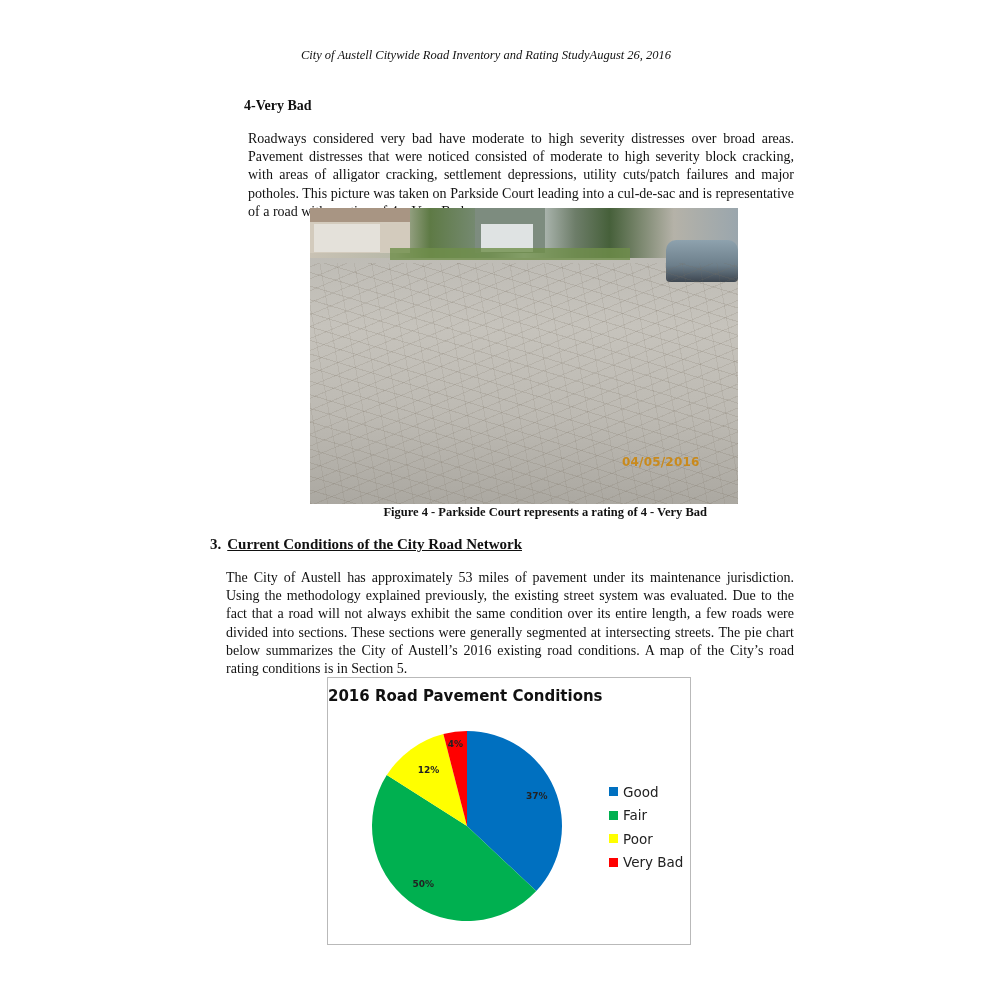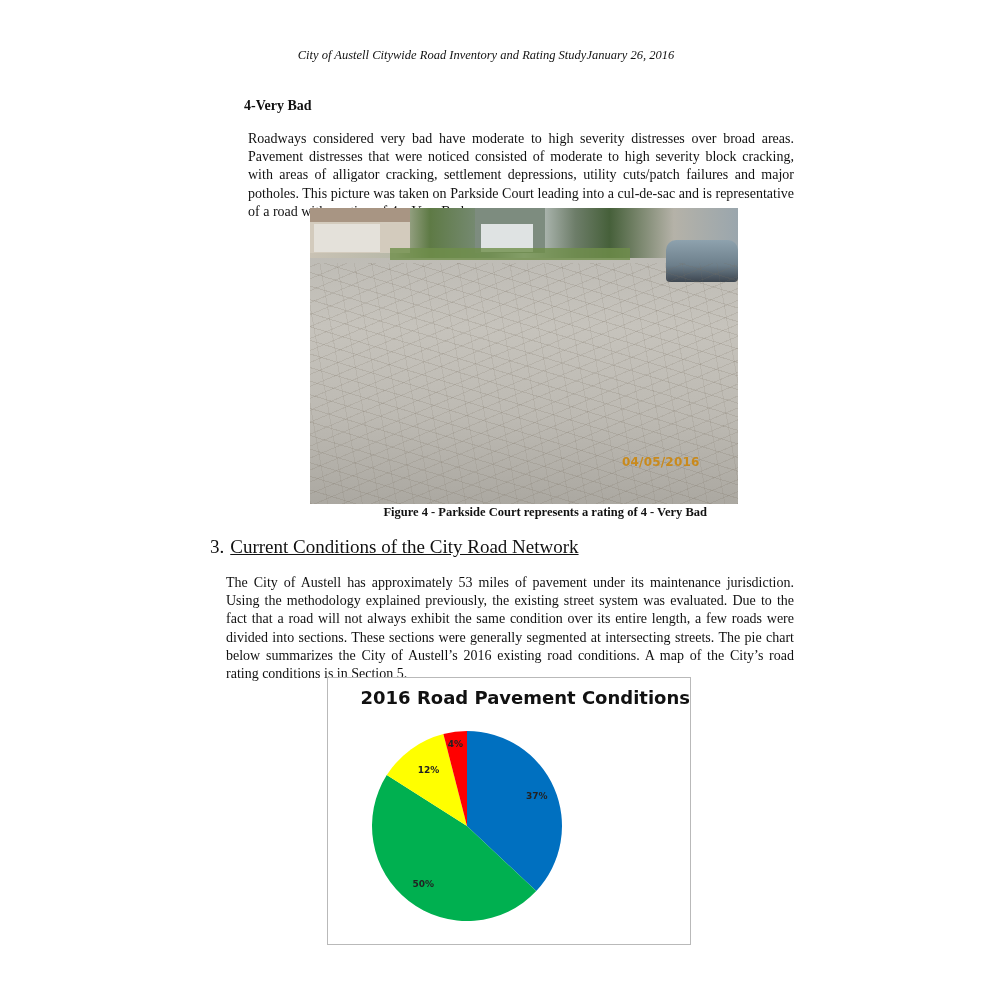"January 26, 2016" span { text: January -> August }
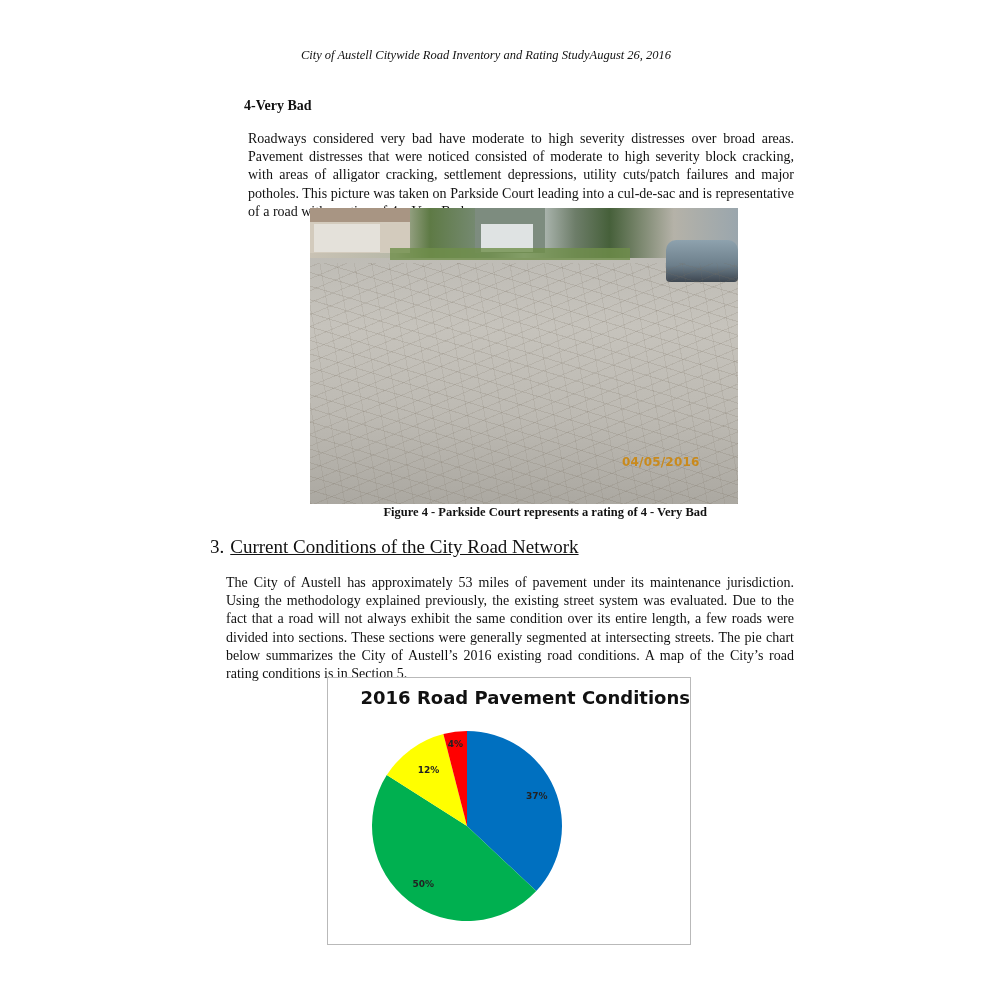"3. Current Conditions of the" .sec3 .title { font-size: 19px -> 15px; font-weight: normal -> bold }
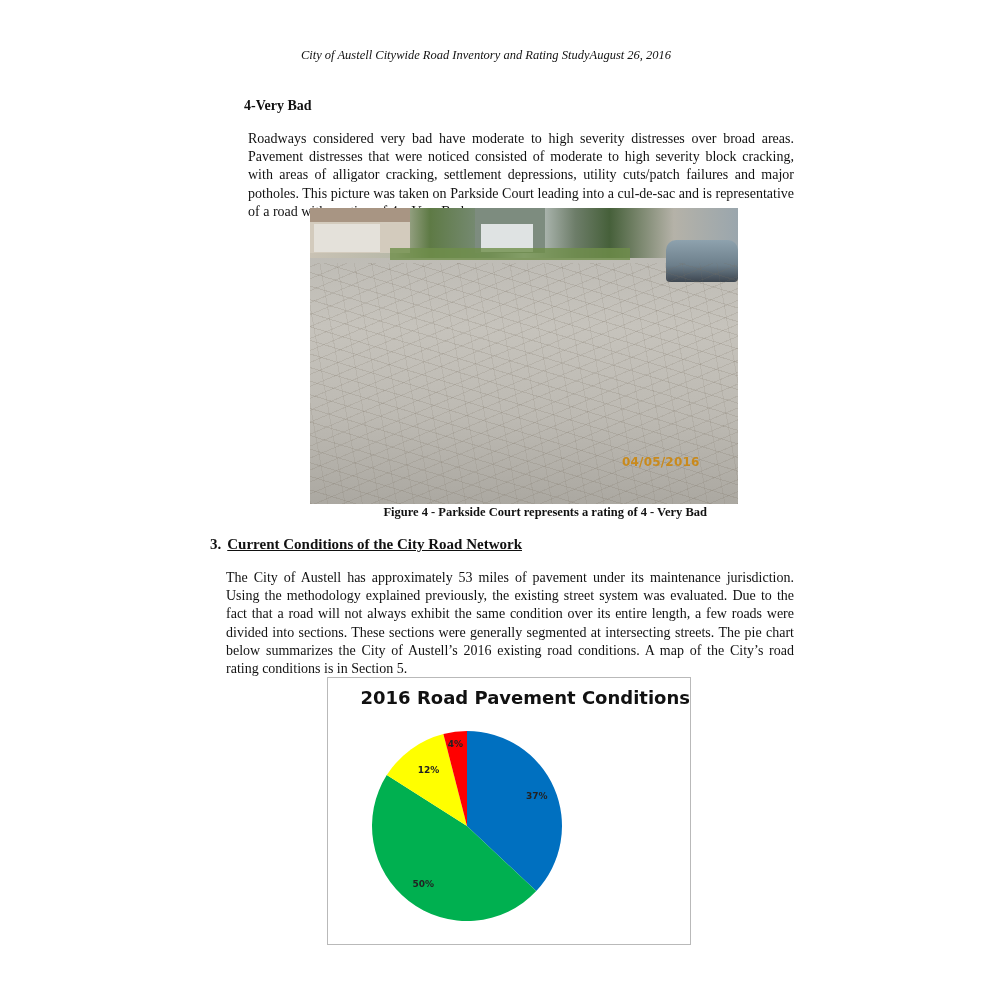"2016 Road Pavement Conditions" .chart .ctitle { font-size: 18px -> 15px; text-align: right -> left }
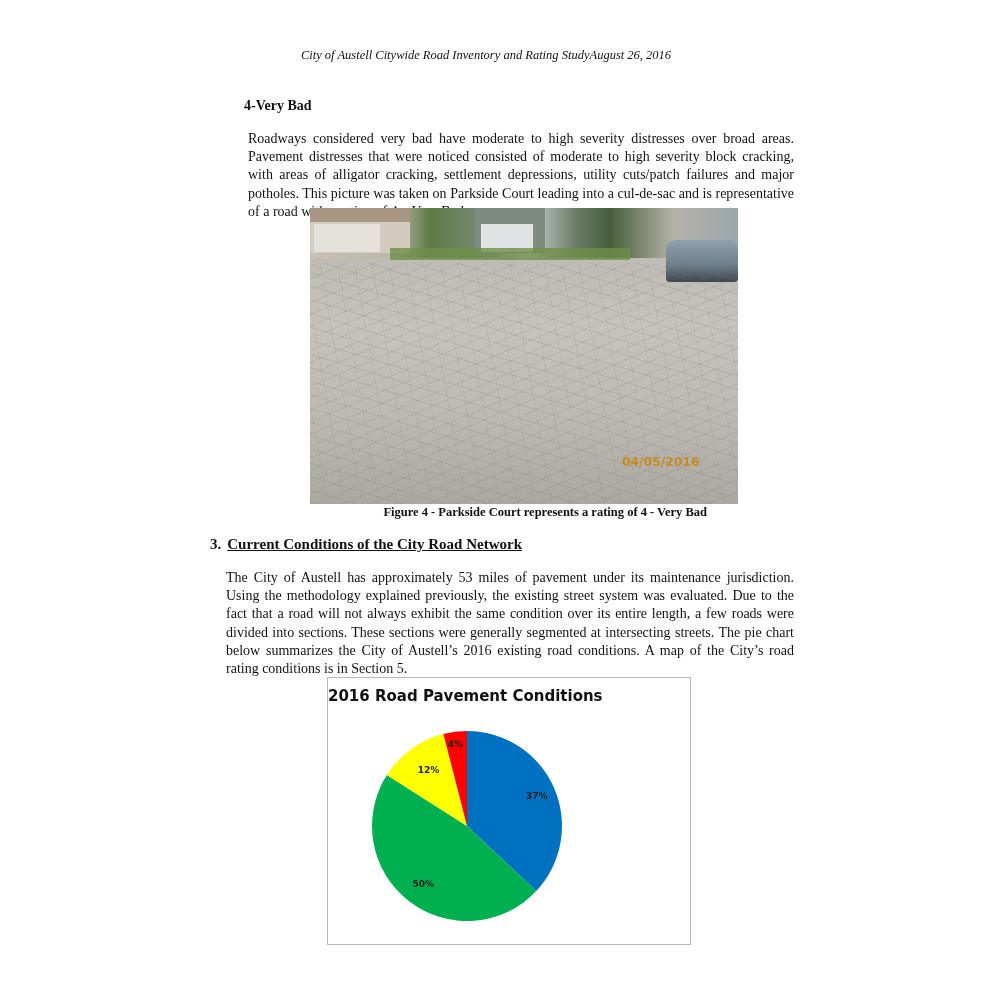"Good" div.legend { html: none -> <div> <div> <span></span> <span>Good</span> </div> <div> <span></span> <span>Fair</span> </div> <div> <span></span> <span>Poor</span> </div> <div> <span></span> <span>Very Bad</span> </div> </div> }
